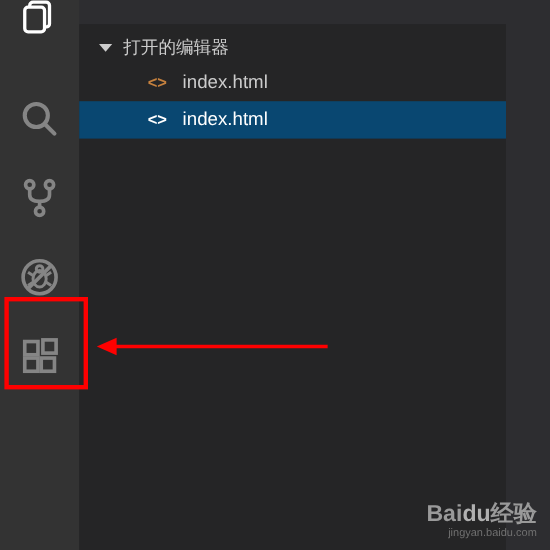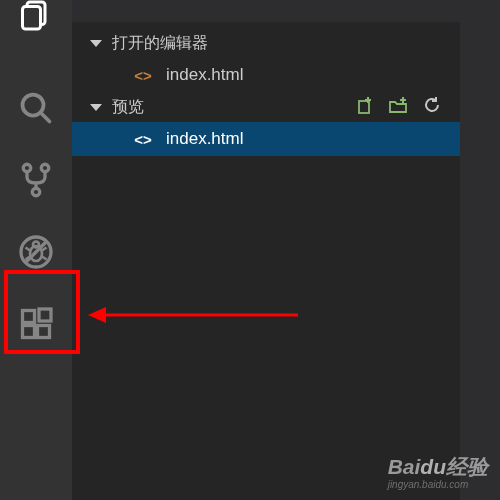"预览" div.section-header { html: <div> <span></span> <span>预览</span> <span> <span> <svg> <rect></rect> <line></line> <line></line> </svg> </span> <span> <svg> <path></path> <line></line> <line></line> </svg> </span> <span> <svg> <path></path> <path></path> </svg> </span> </span> </div> -> none }
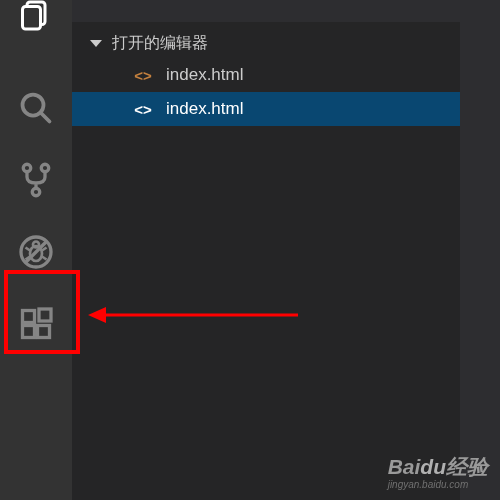"Baidu经验" .watermark { font-style: italic -> none; text-align: left -> right }
